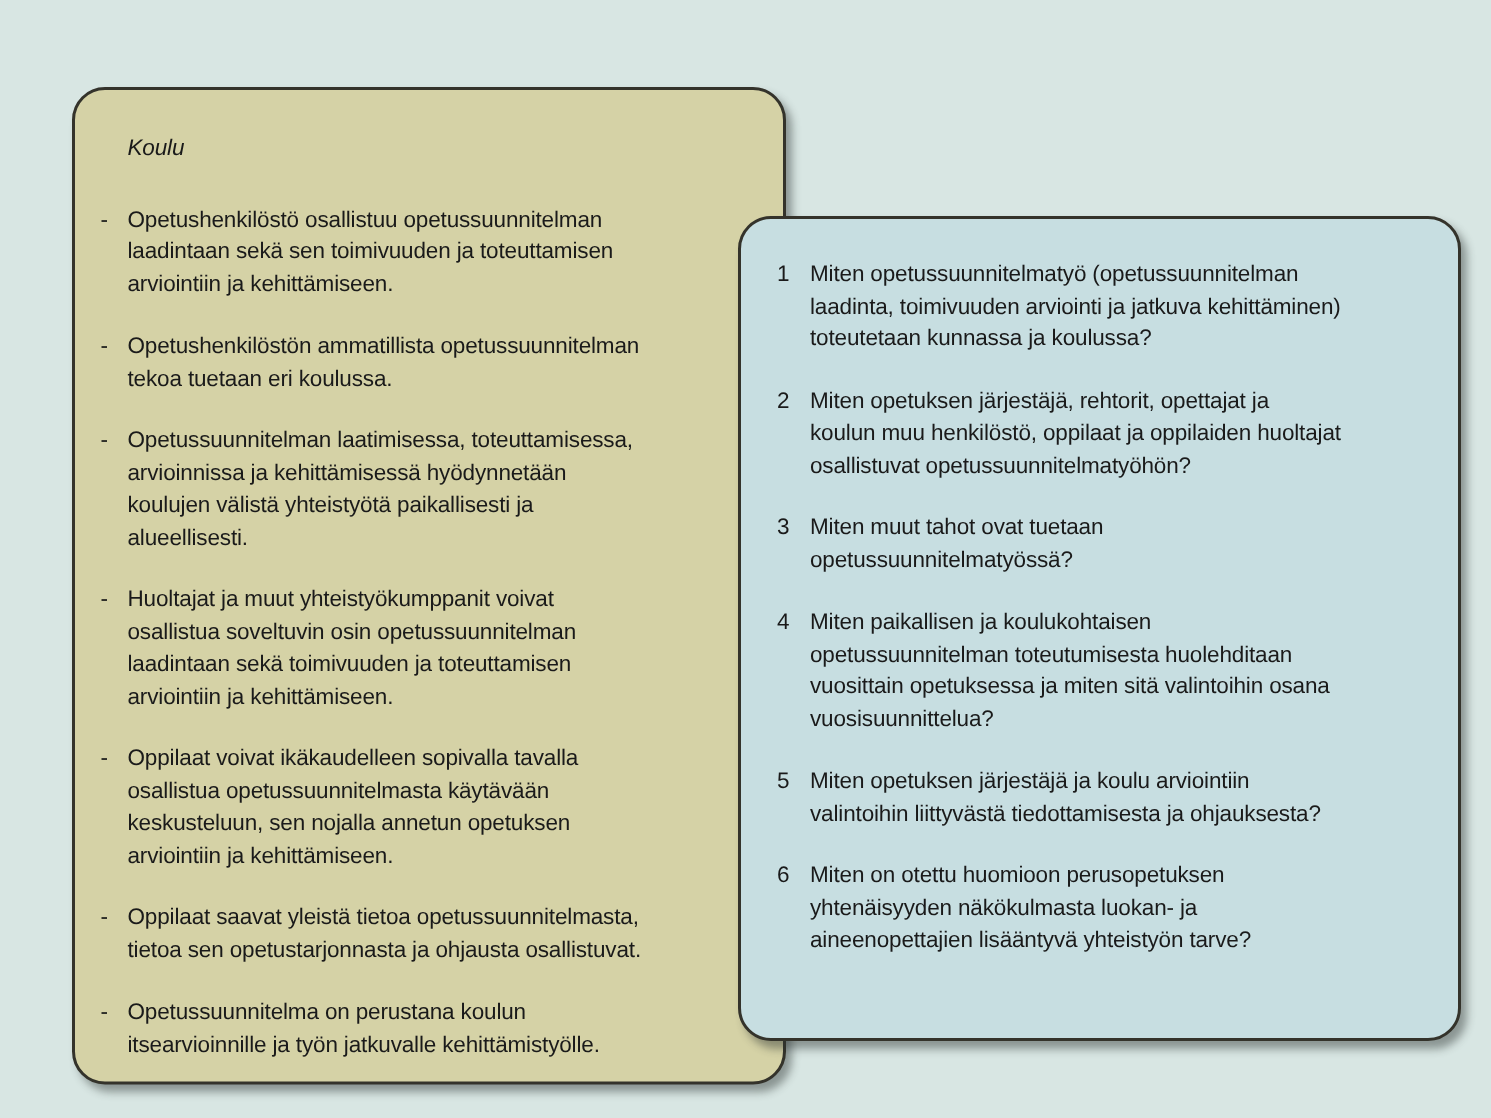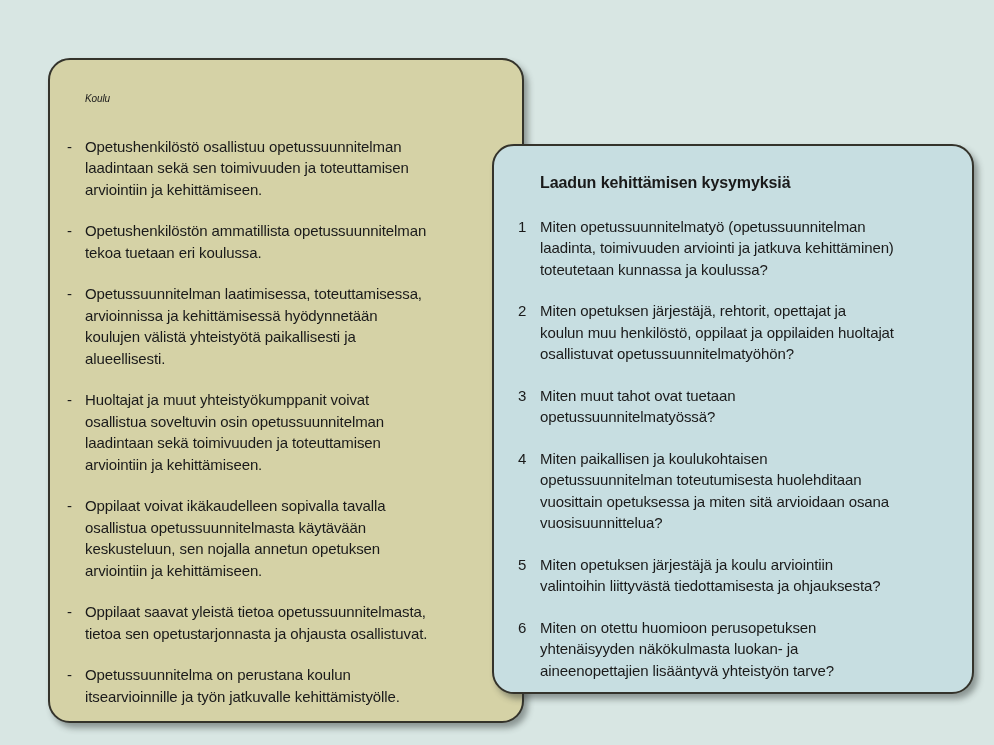"Koulu" .card-title { font-size: 10px -> 15px }
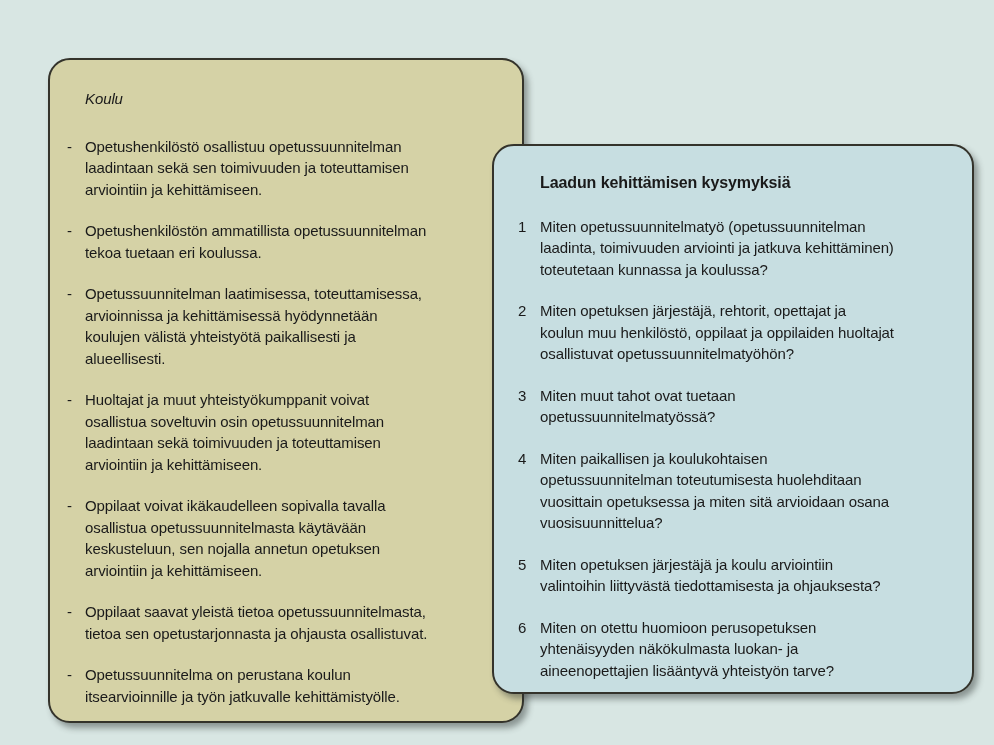"Laadun kehittämisen kysymyksiä" h2.card-title { html: <h2>Laadun kehittämisen kysymyksiä</h2> -> none }
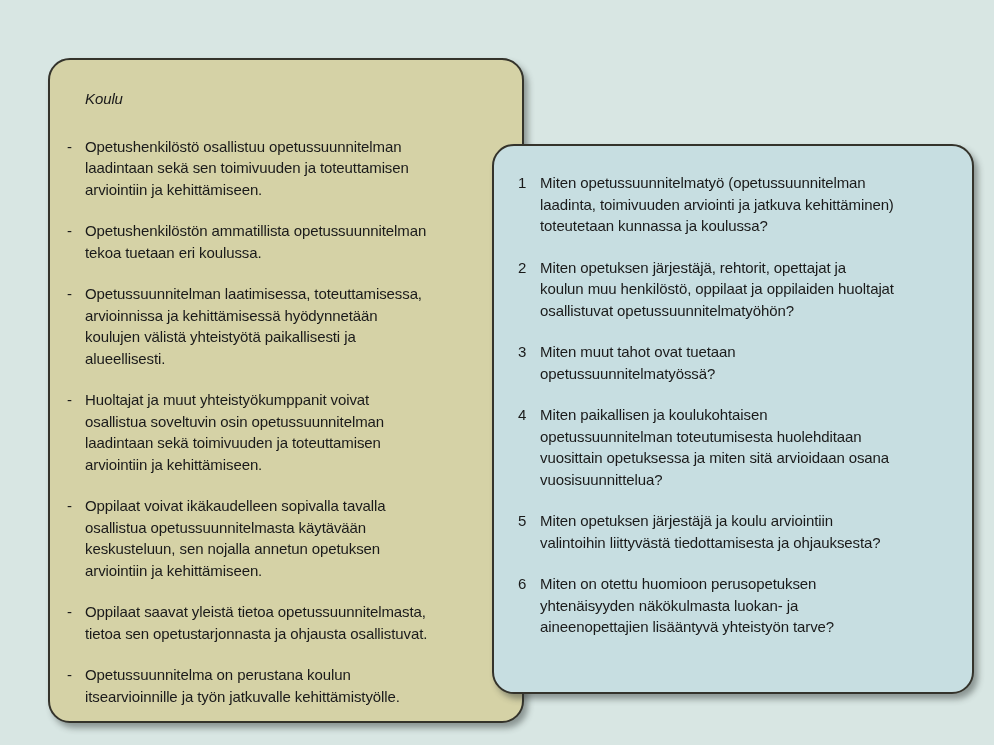"Miten paikallisen ja koulukohtaisen" span.text { text: arvioidaan -> valintoihin }
